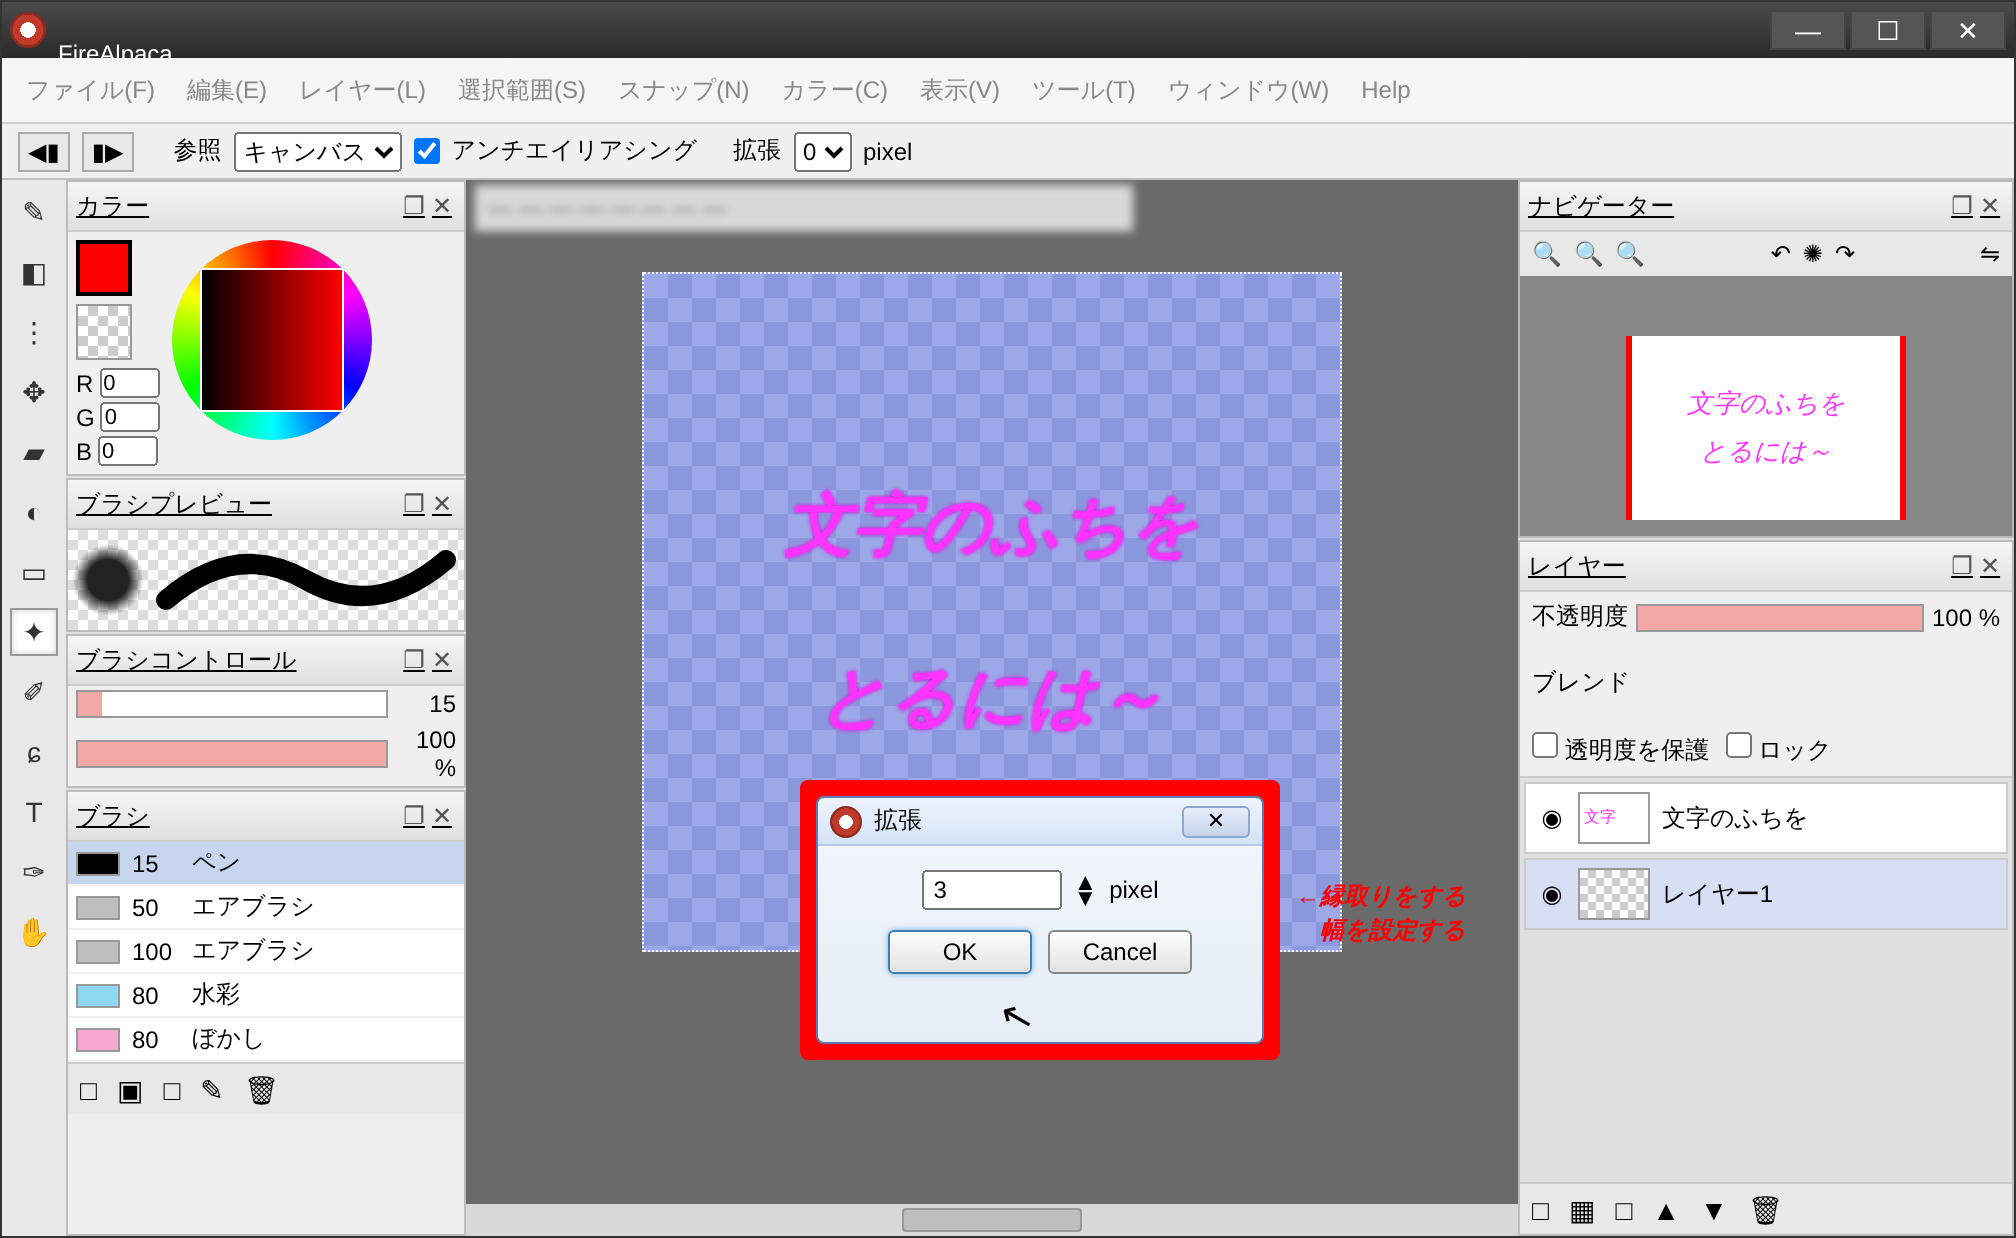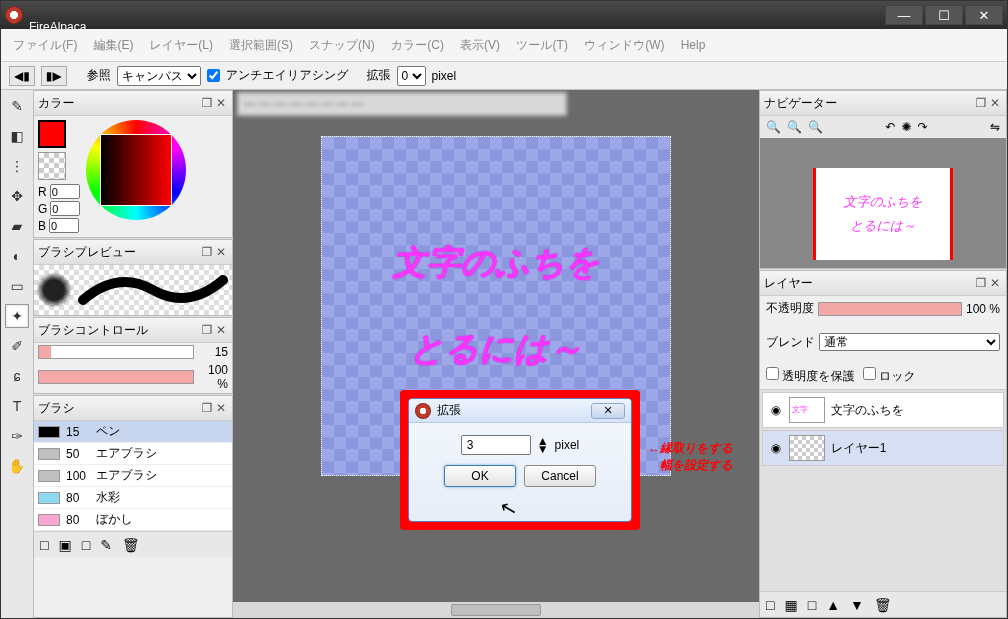"カラー" .panel-head { text-decoration: none -> underline }
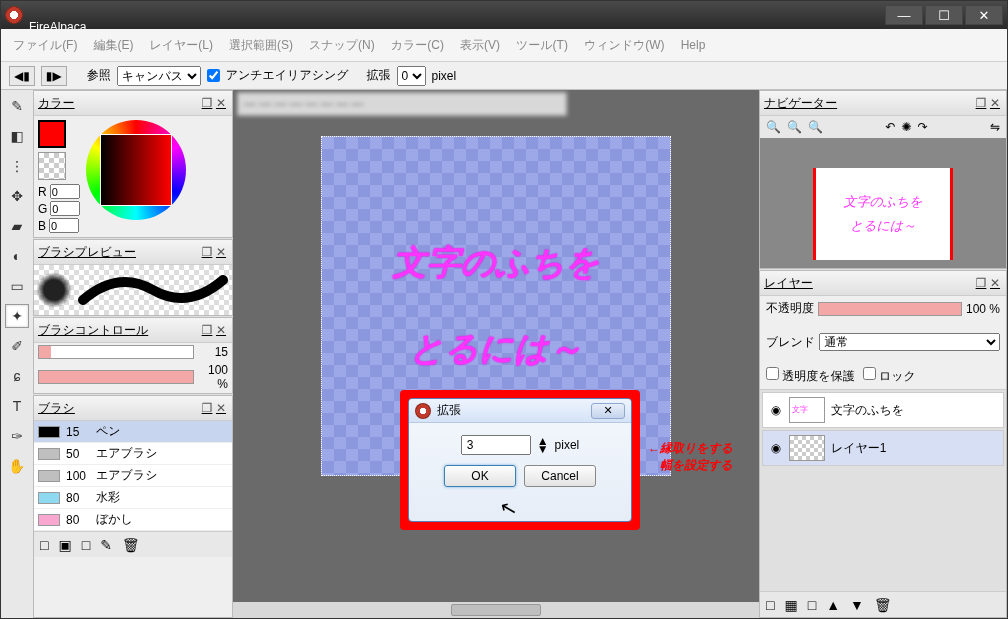"通常" select { html: <select><option>通常</option></select> -> none }
